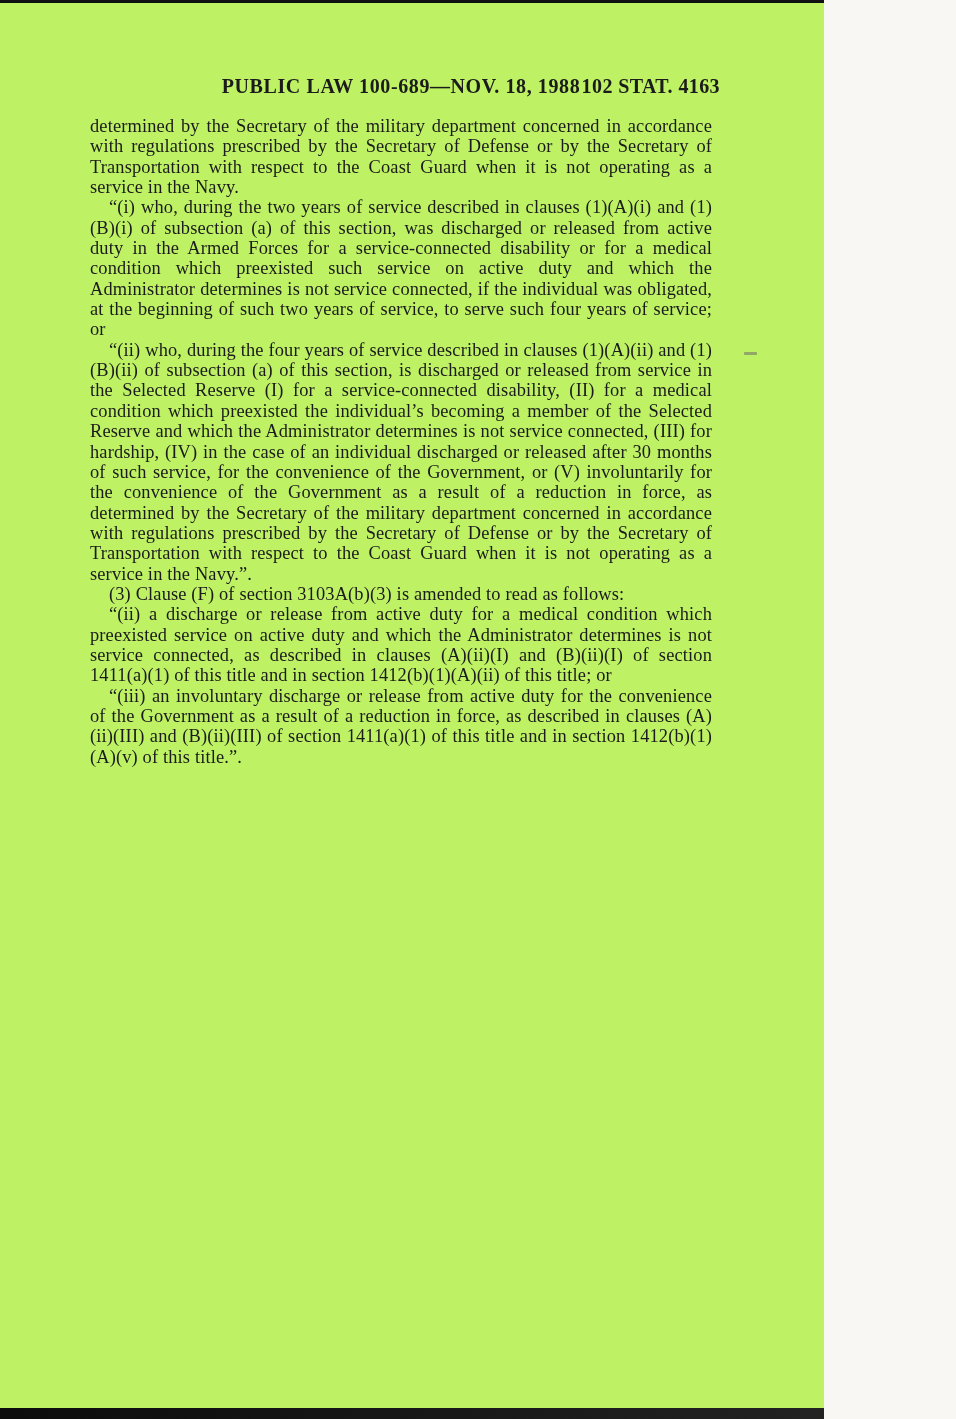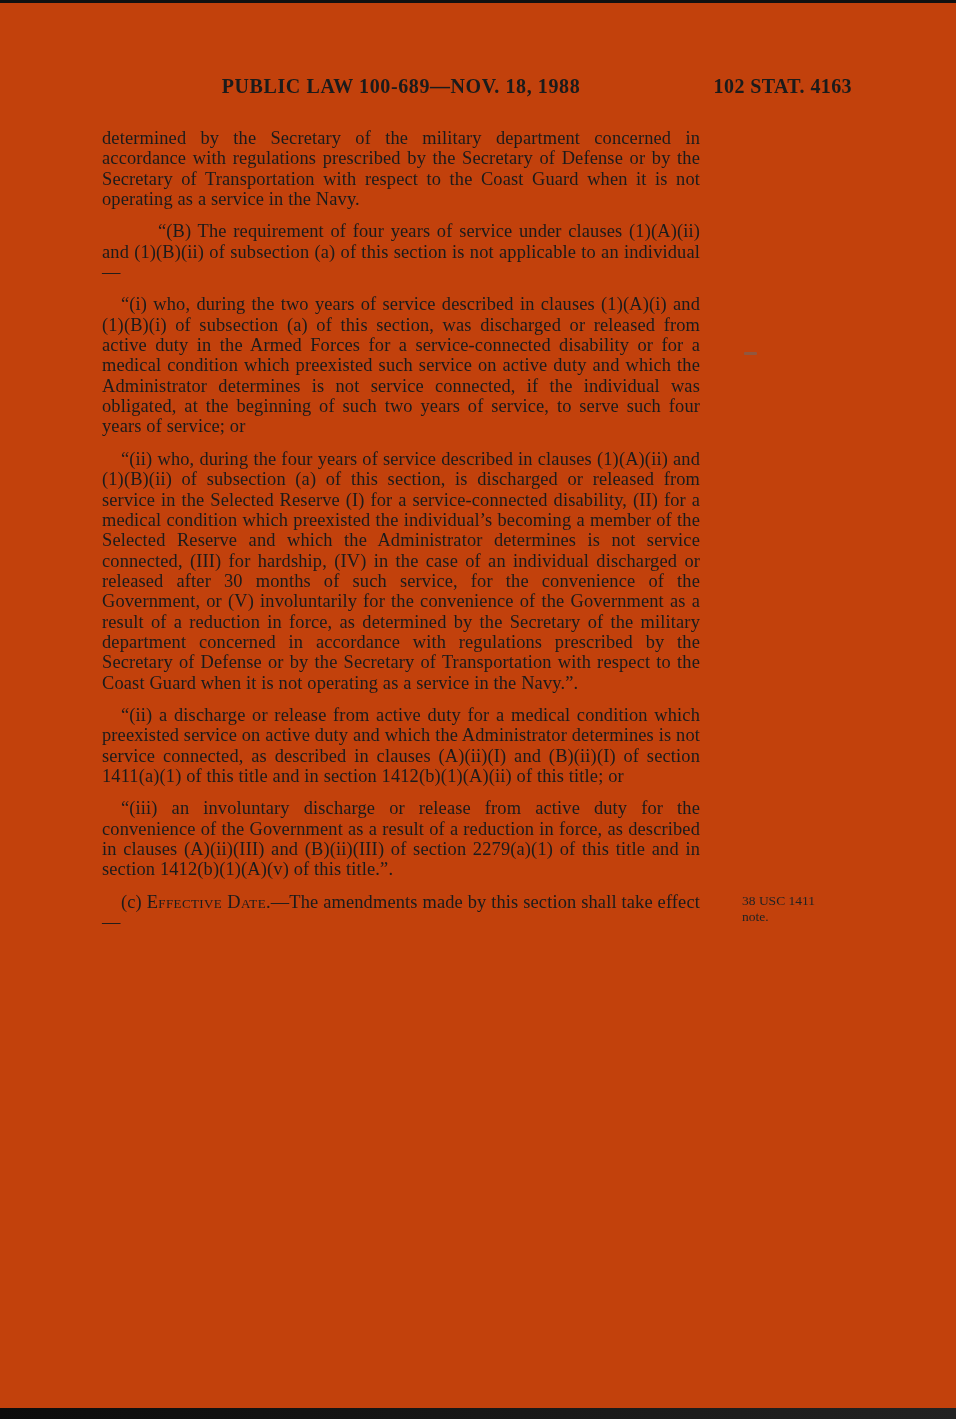"PUBLIC LAW 100-689—NOV. 18, 1988" .page { background: #c2410c -> #bef264; width: 956px -> 824px }
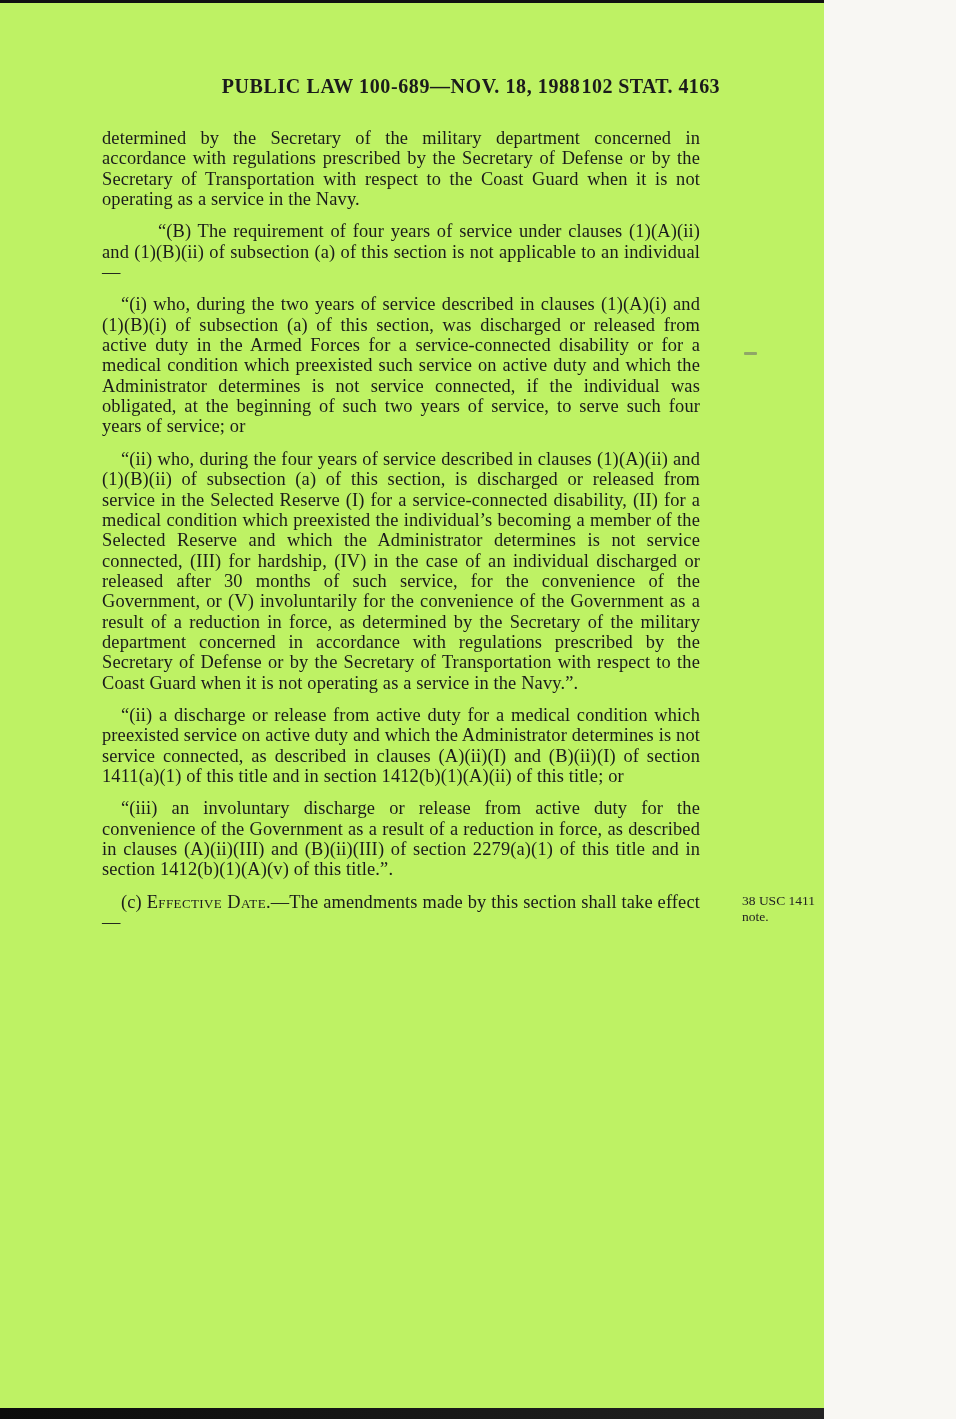"determined by the Secretary of" .body p { margin: 12px -> 0 }
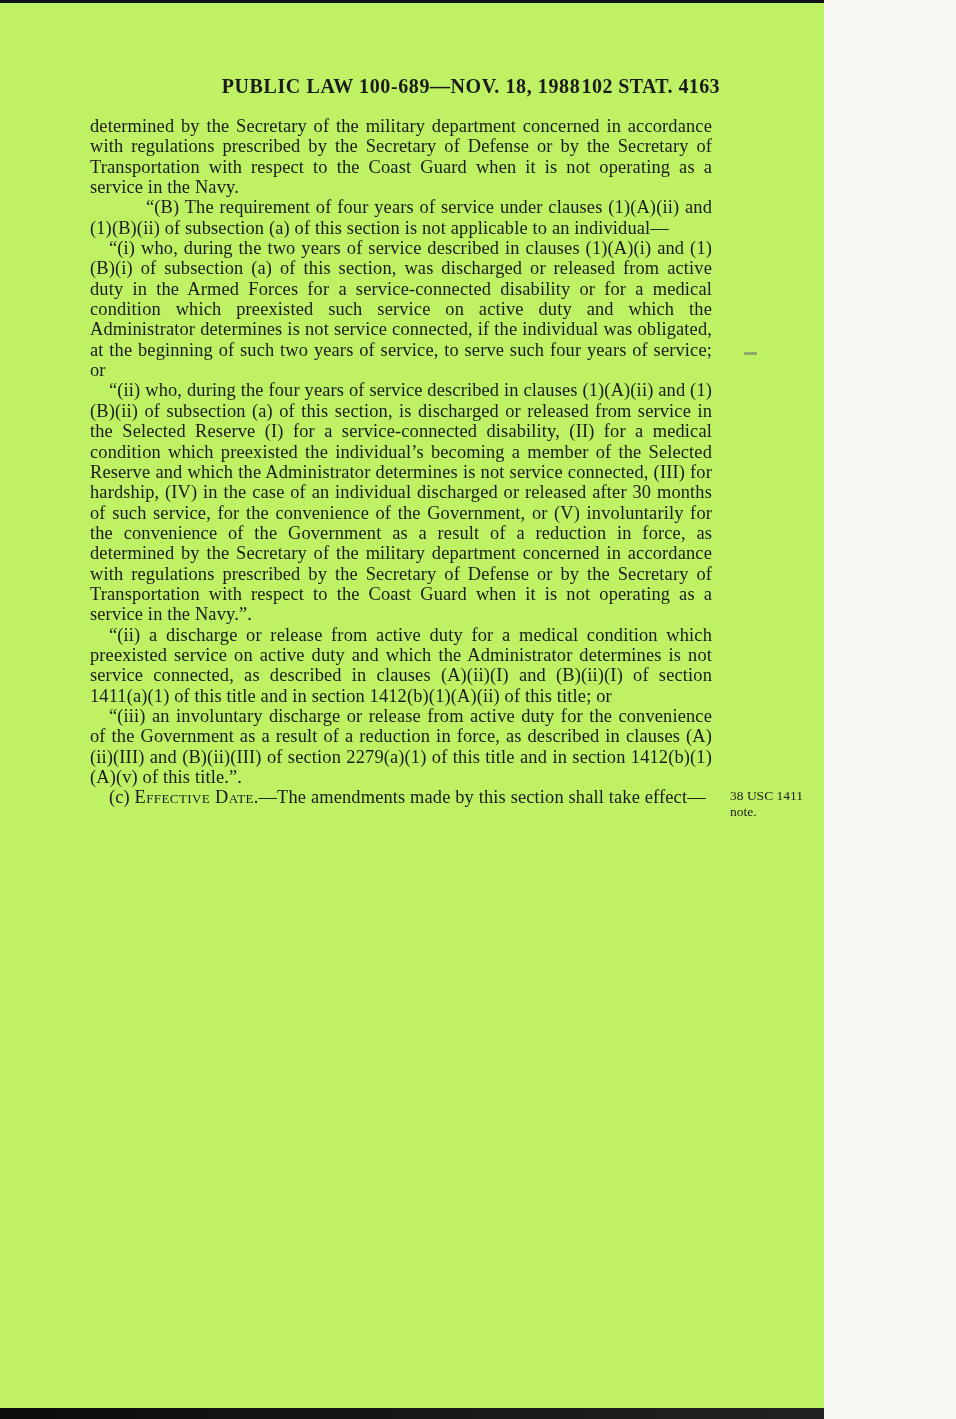"“(B) The requirement of four" p.p-bq { html: <p>“(B) The requirement of four years of service under clauses (1)(A)(ii) and (1)(B)(ii) of subsection (a) of this section is not applicable to an individual—</p> -> none }
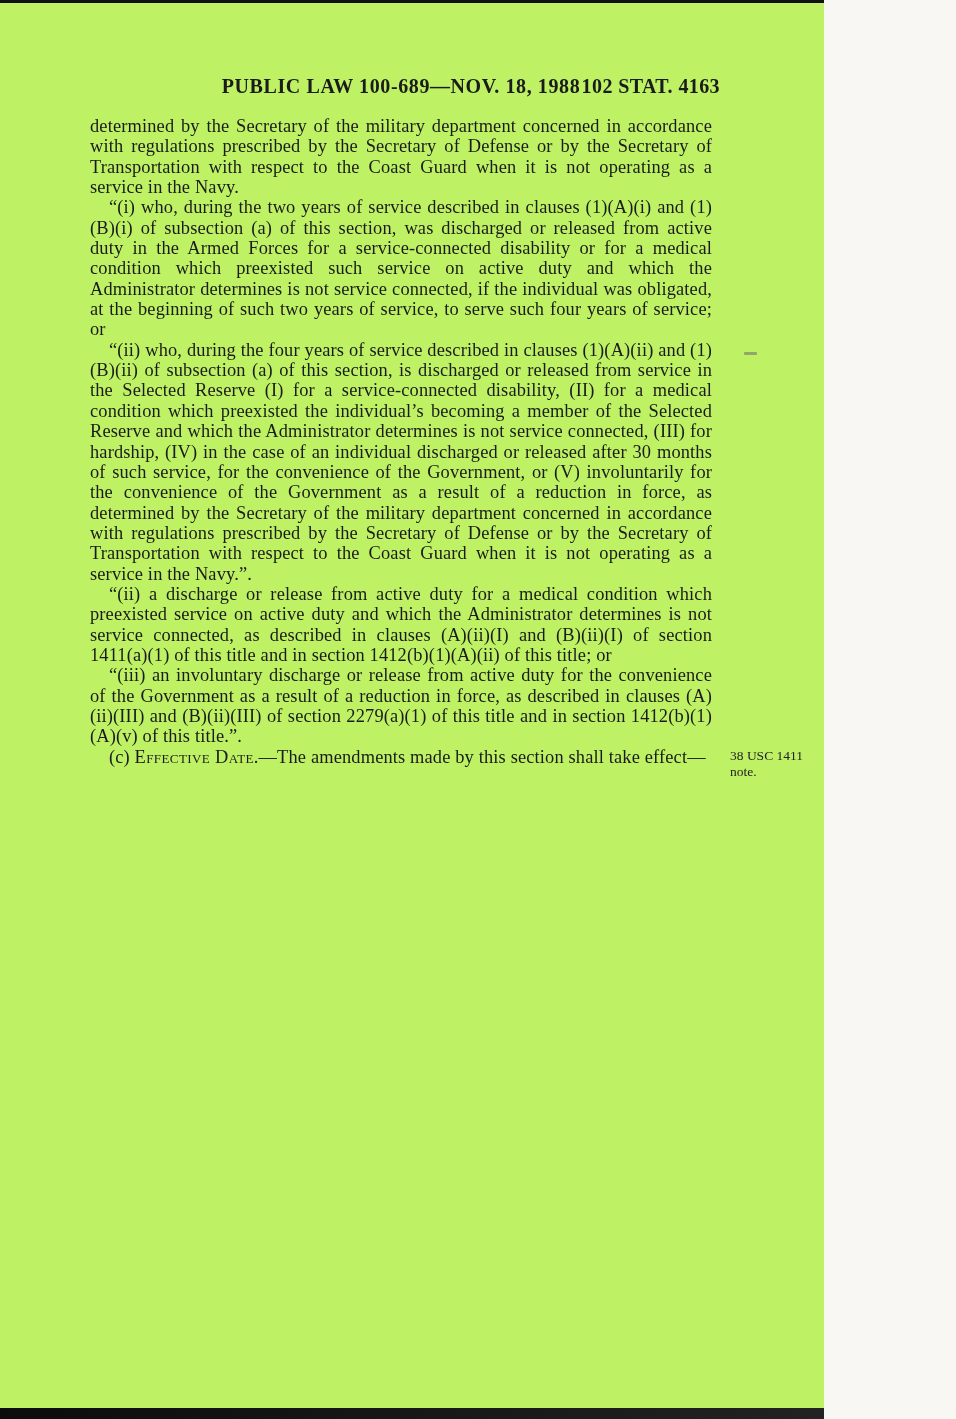"(3) Clause (F) of section" p.p-ind { html: none -> <p>(3) Clause (F) of section 3103A(b)(3) is amended to read as follows:</p> }
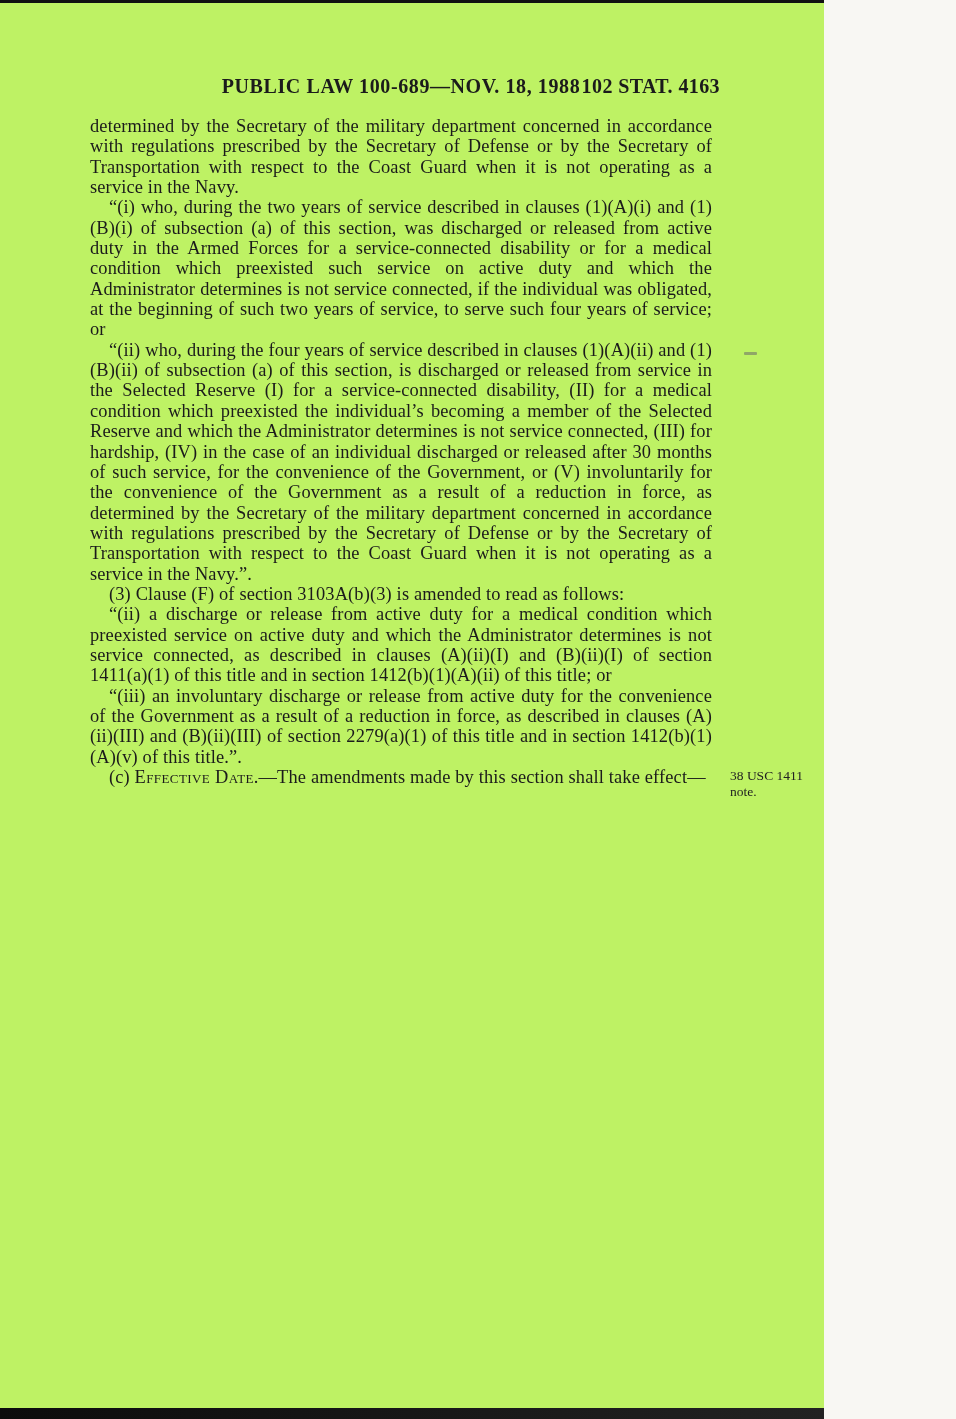"“(iii) an involuntary discharge or" p.p-l2 { text: 2279 -> 1411 }
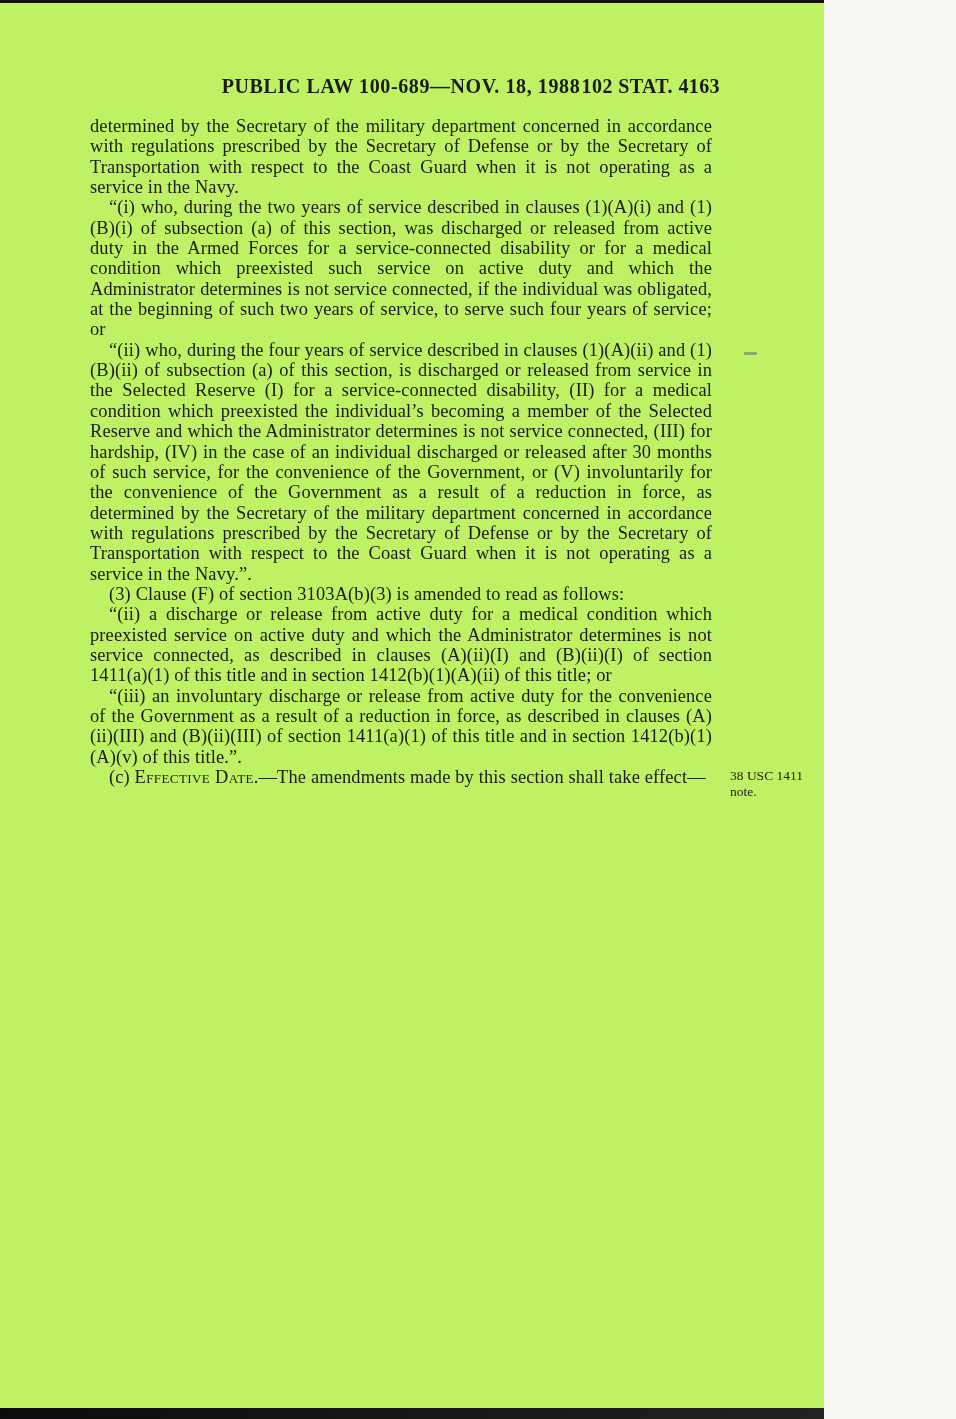"(c) Effective Date.—The amendments made" p.p-ind { html: <p><span>(c) </span><span>Effective Date</span><span>.—The amendments made by this section shall take effect—</span><span> <span>38 USC 1411</span> <span>note.</span> </span></p> -> none }
